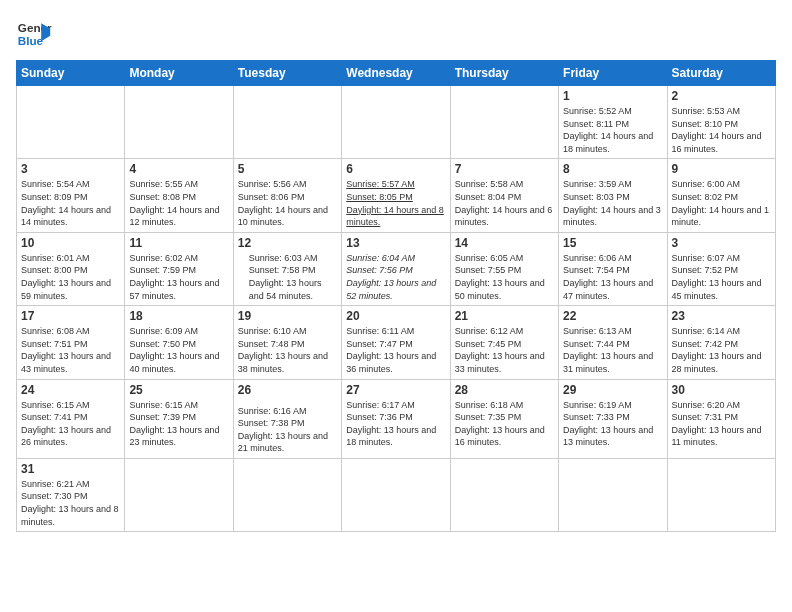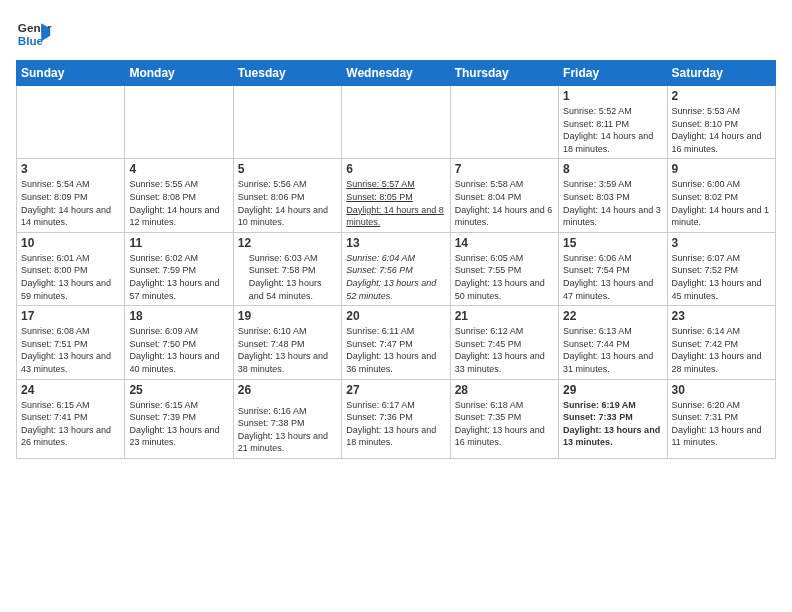"Sunrise: 6:19 AM" div.day-info { font-weight: bold -> none }
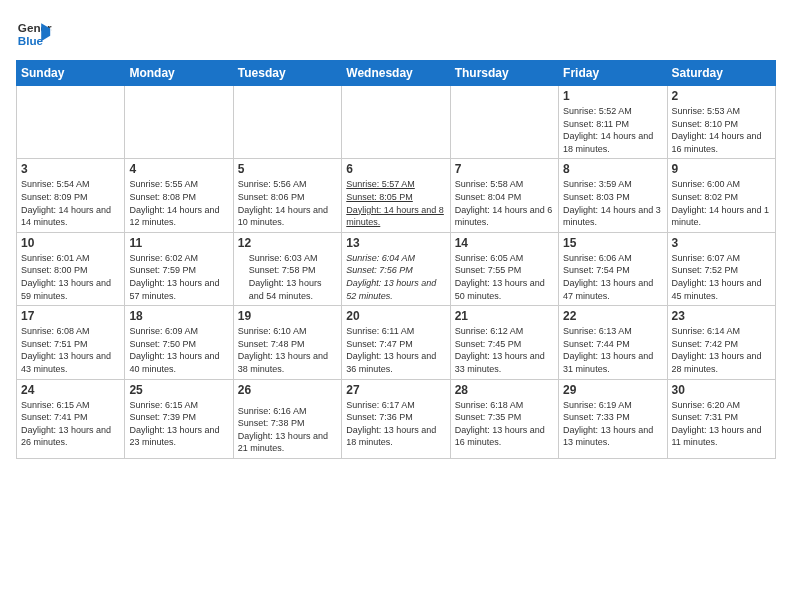"31" tr.last-row { html: none -> <tr> <td> <span>31</span> <div>Sunrise: 6:21 AM Sunset: 7:30 PM Daylight: 13 hours and 8 minutes.</div> </td> <td></td> <td></td> <td></td> <td></td> <td></td> <td></td> </tr> }
